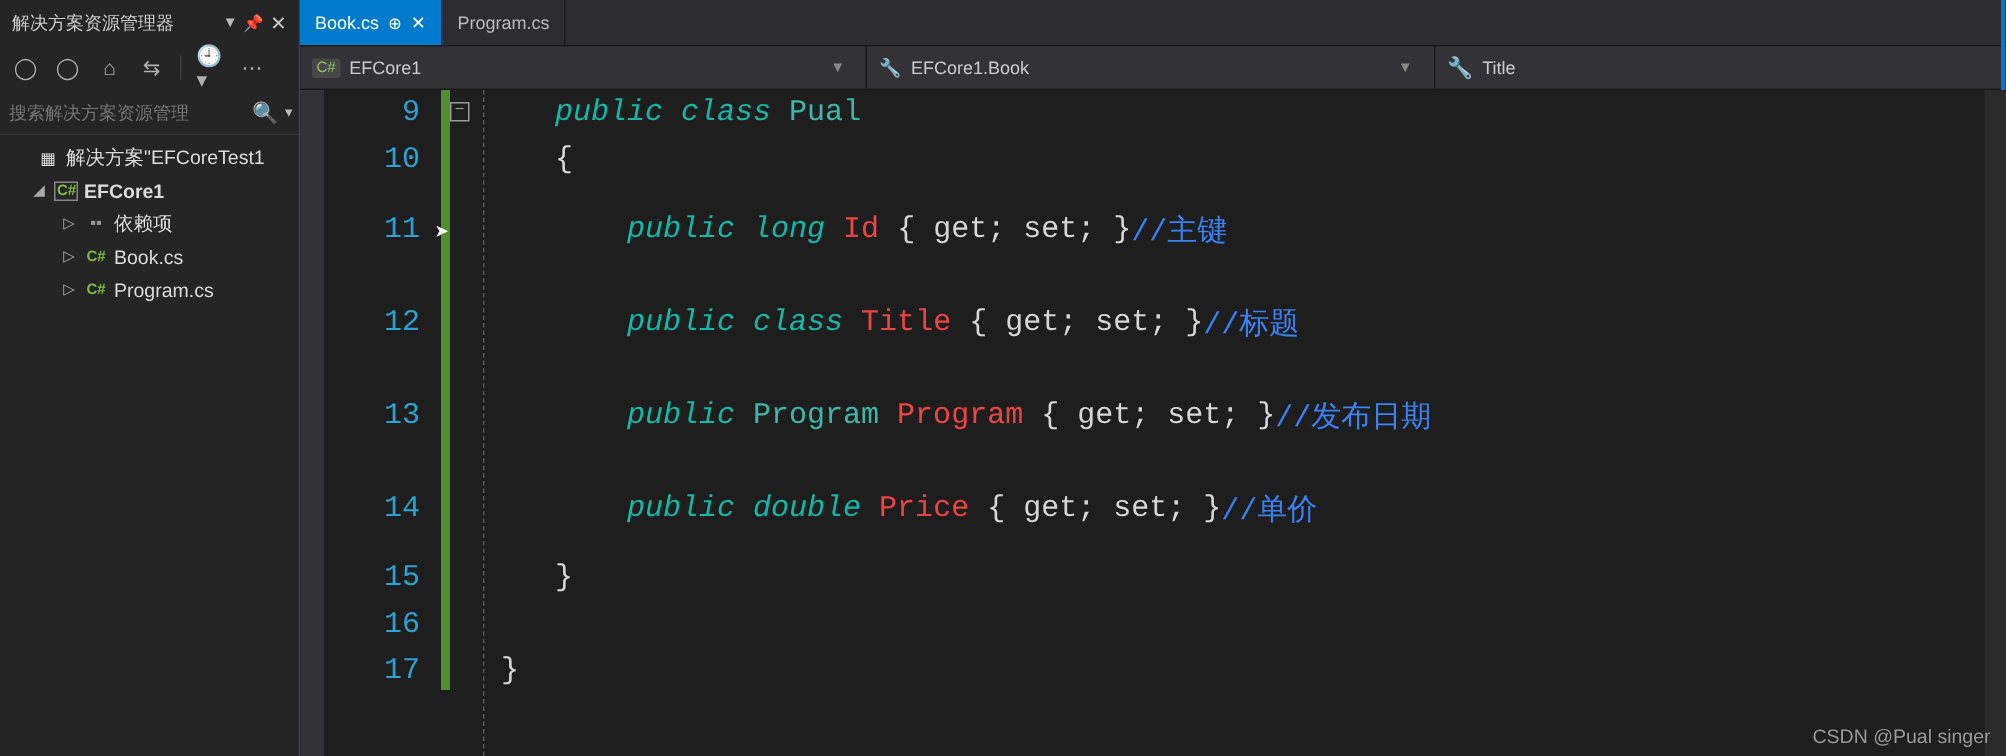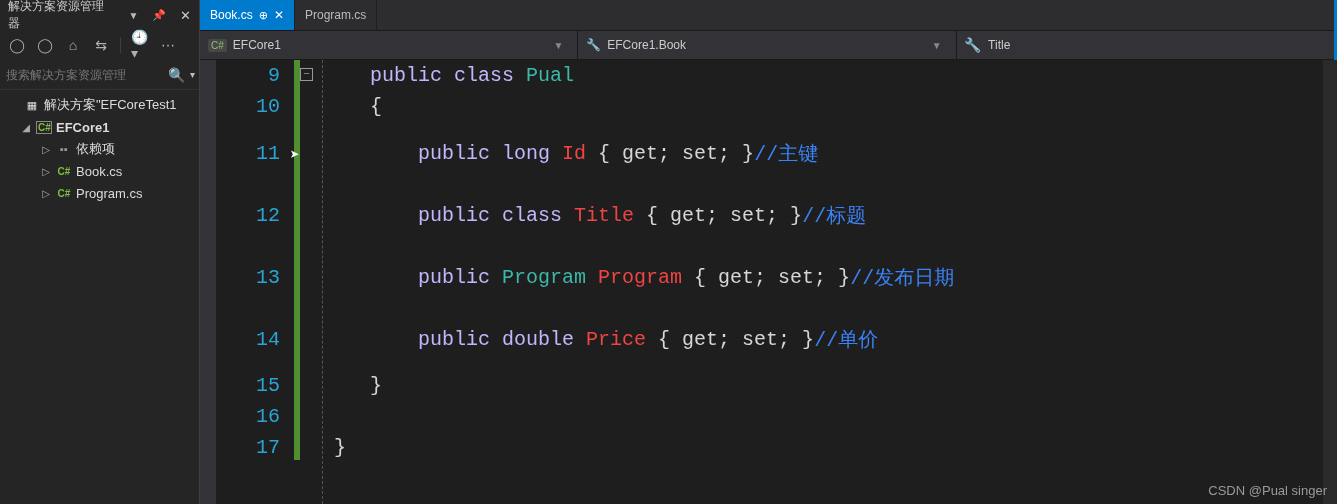"解决方案资源管理器" .sidebar-header { gap: 14px -> 4px }
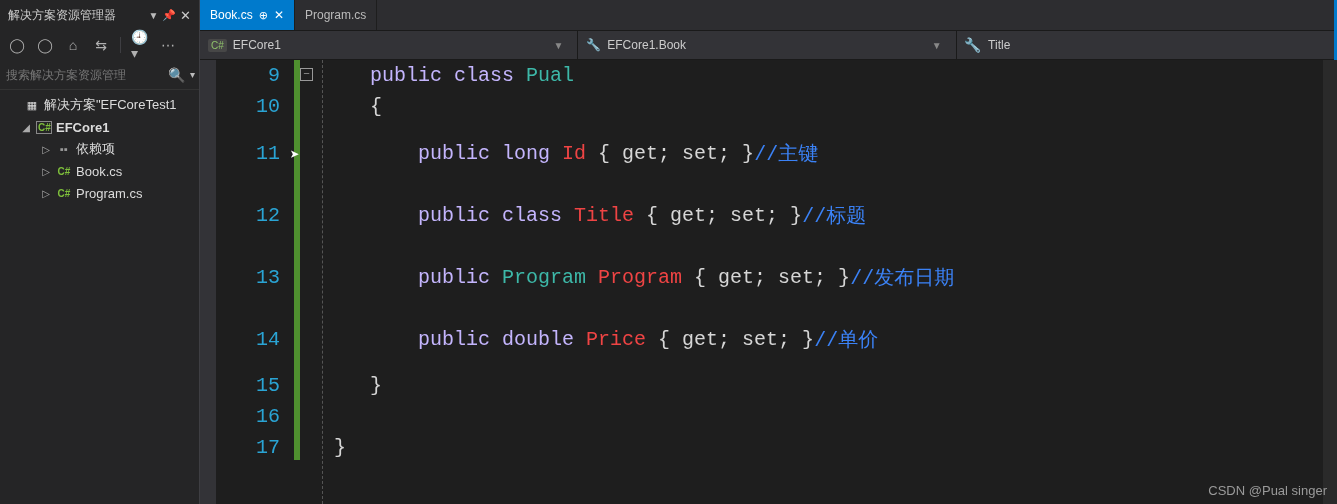"public" .tok-kw { color: #c4b5fd -> #14b8a6; font-style: none -> italic }
